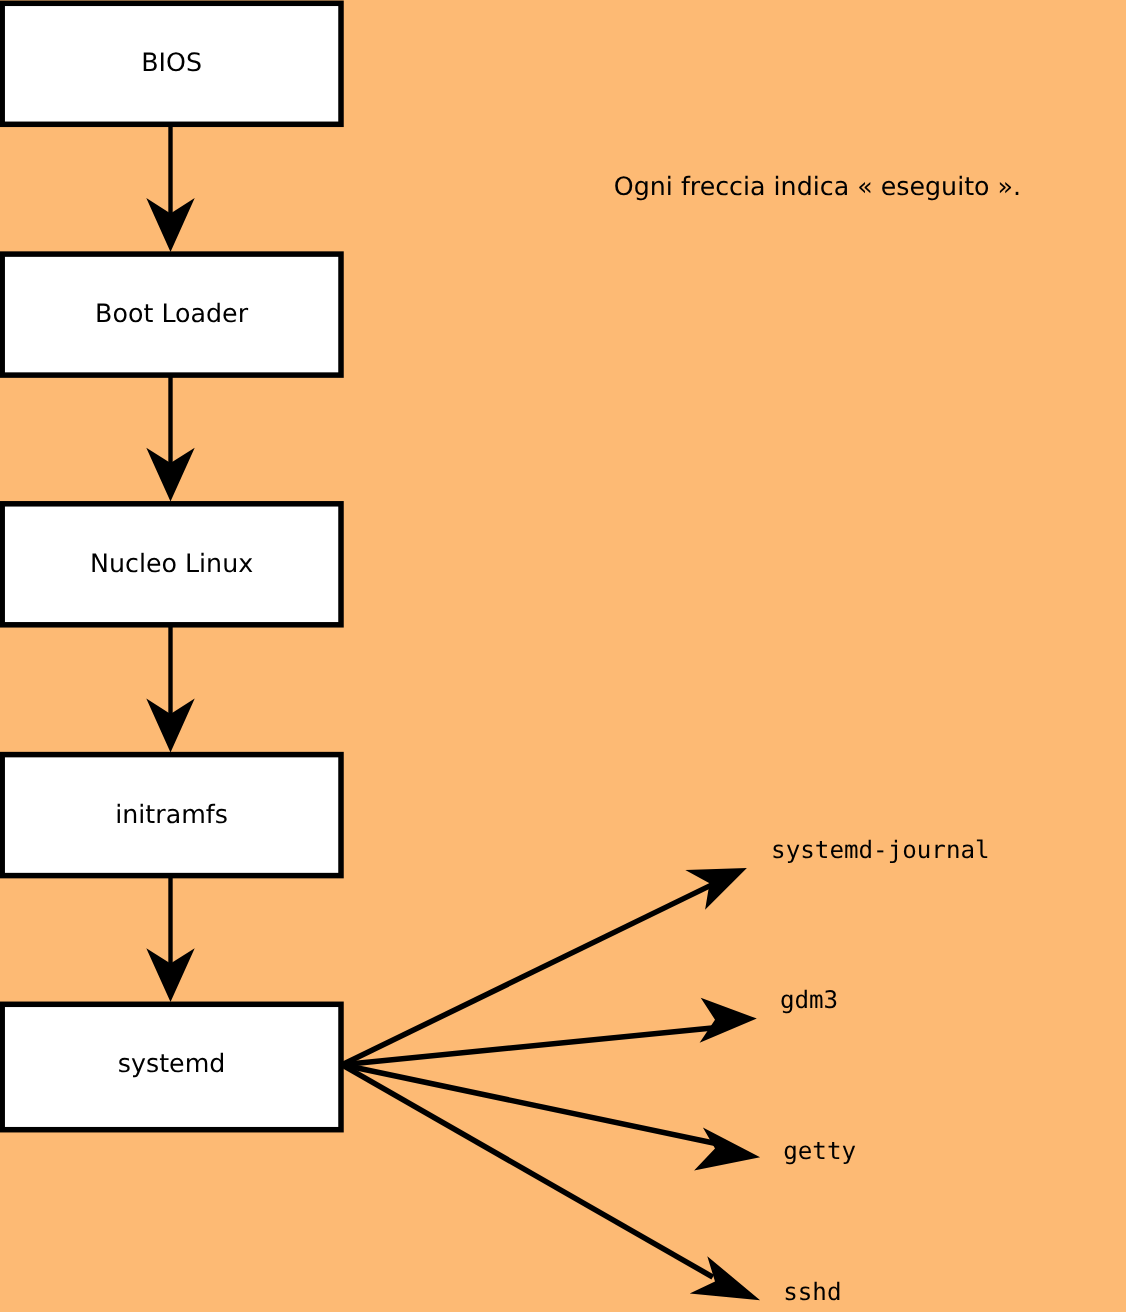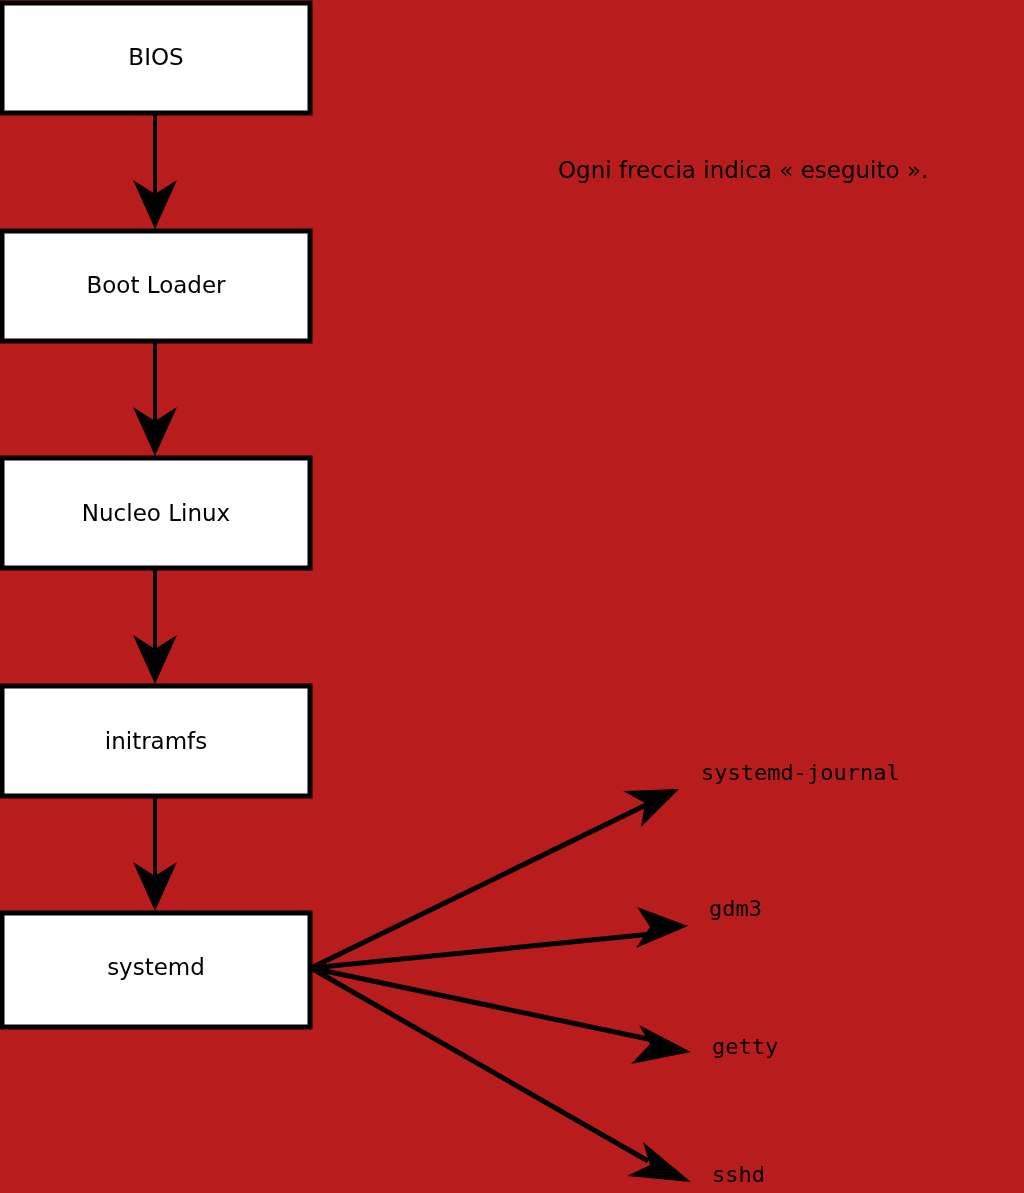"BIOS" #diagram-root { background: #b91c1c -> #fdba74 }
